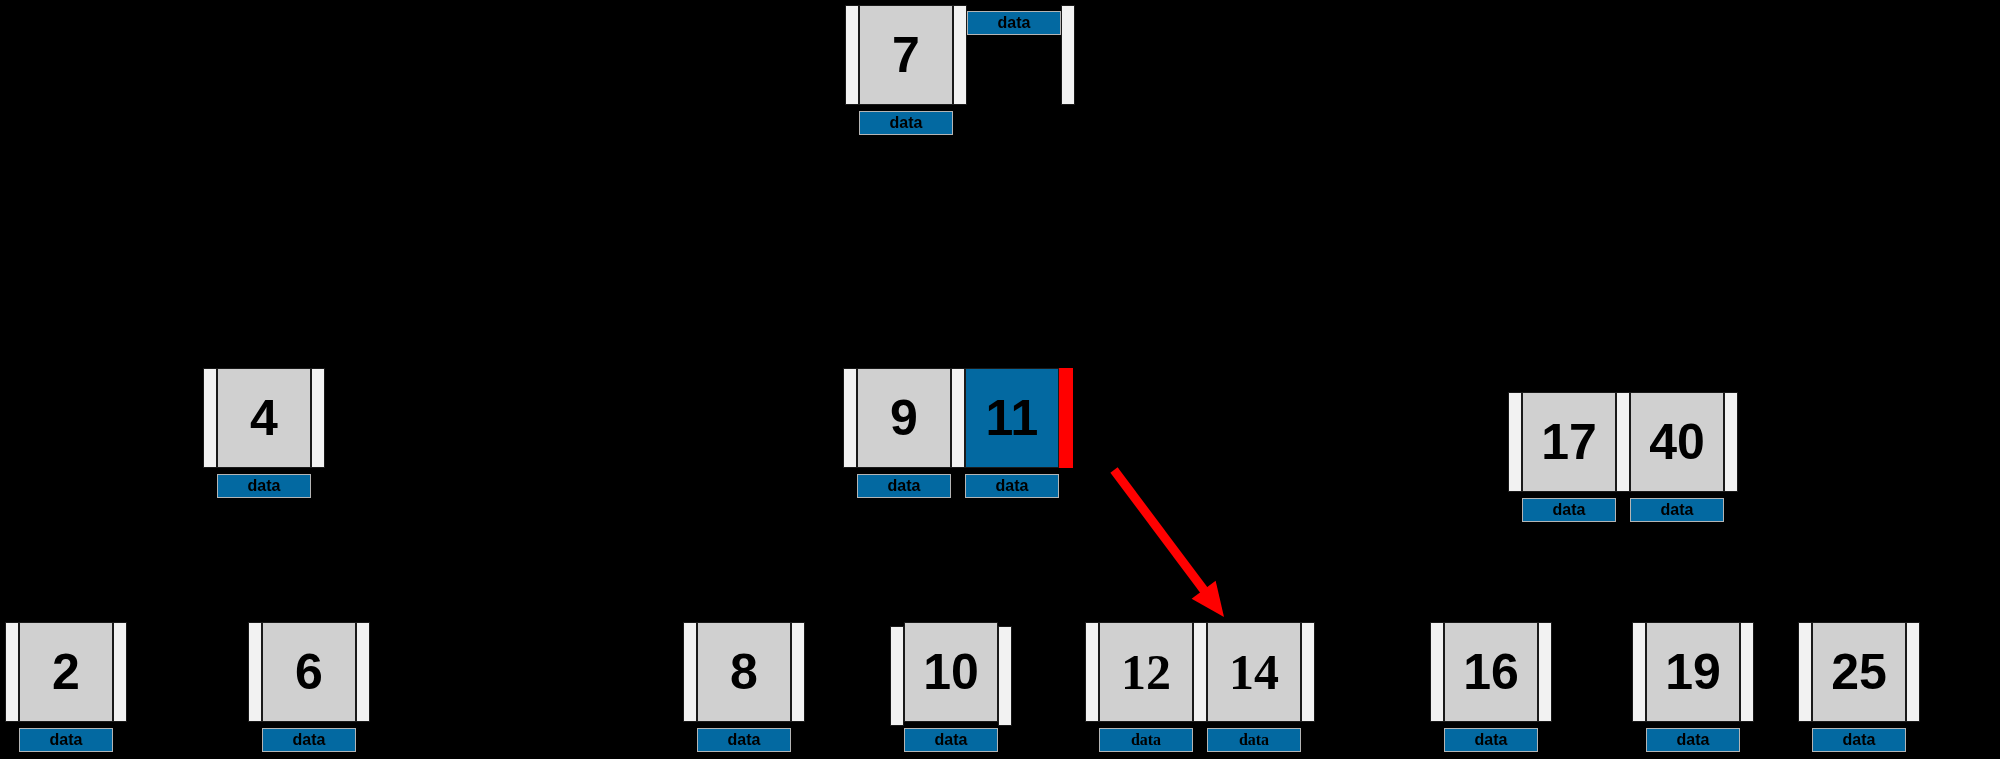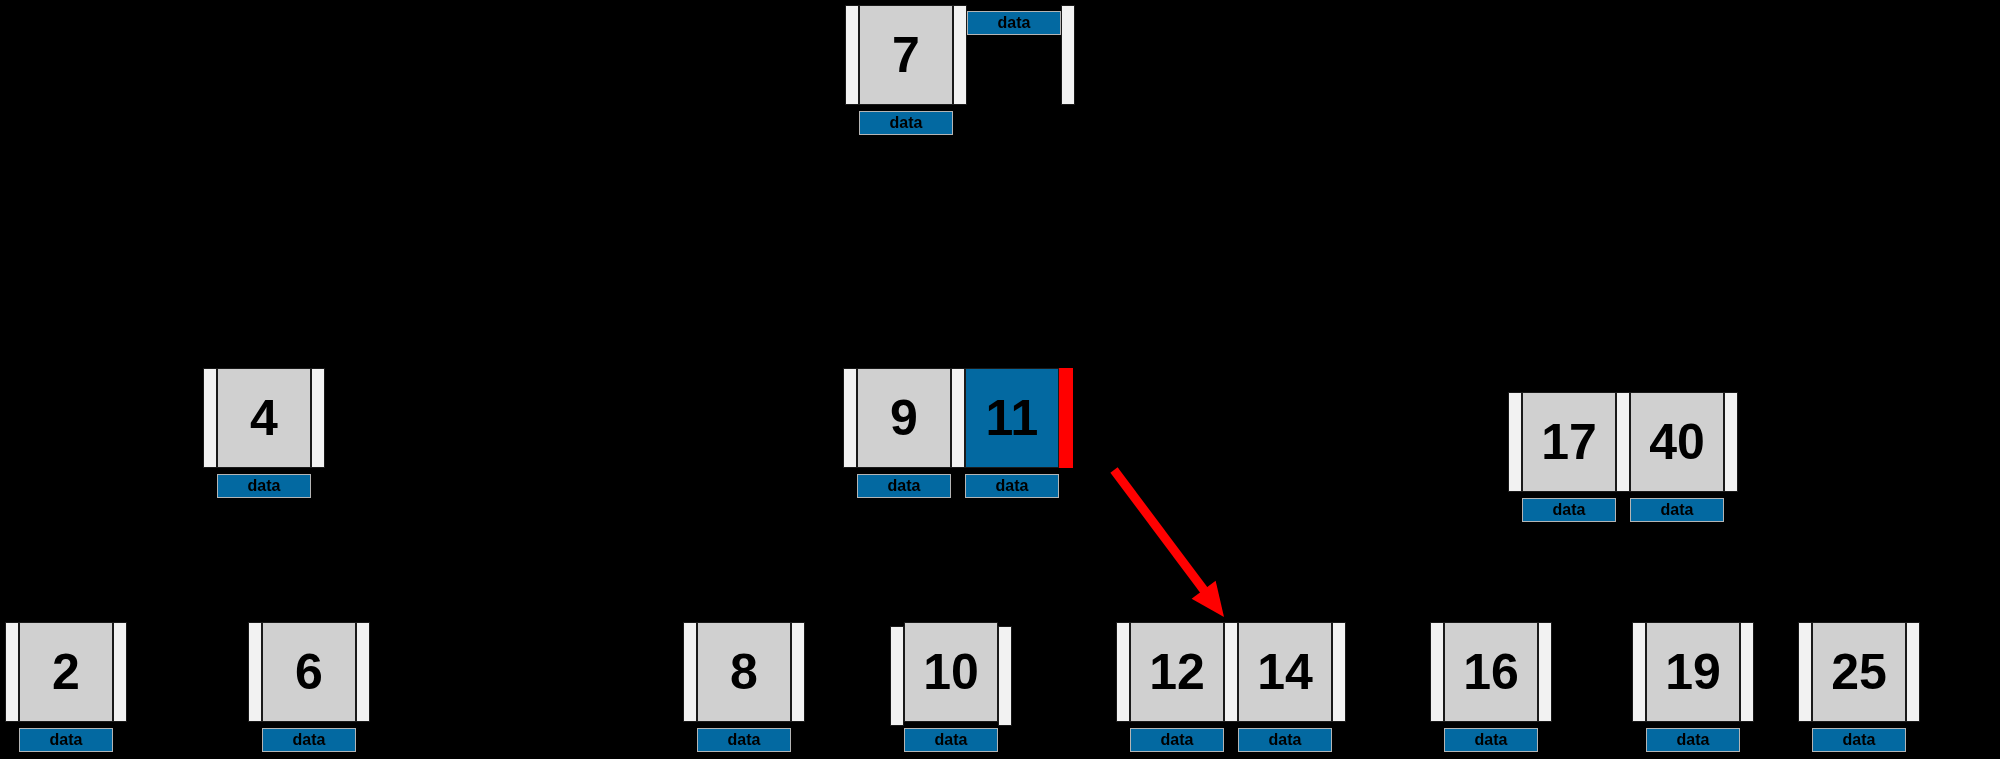"12" div.btnode { font-family: none -> Liberation Serif, serif; left: 1116px -> 1085px }
